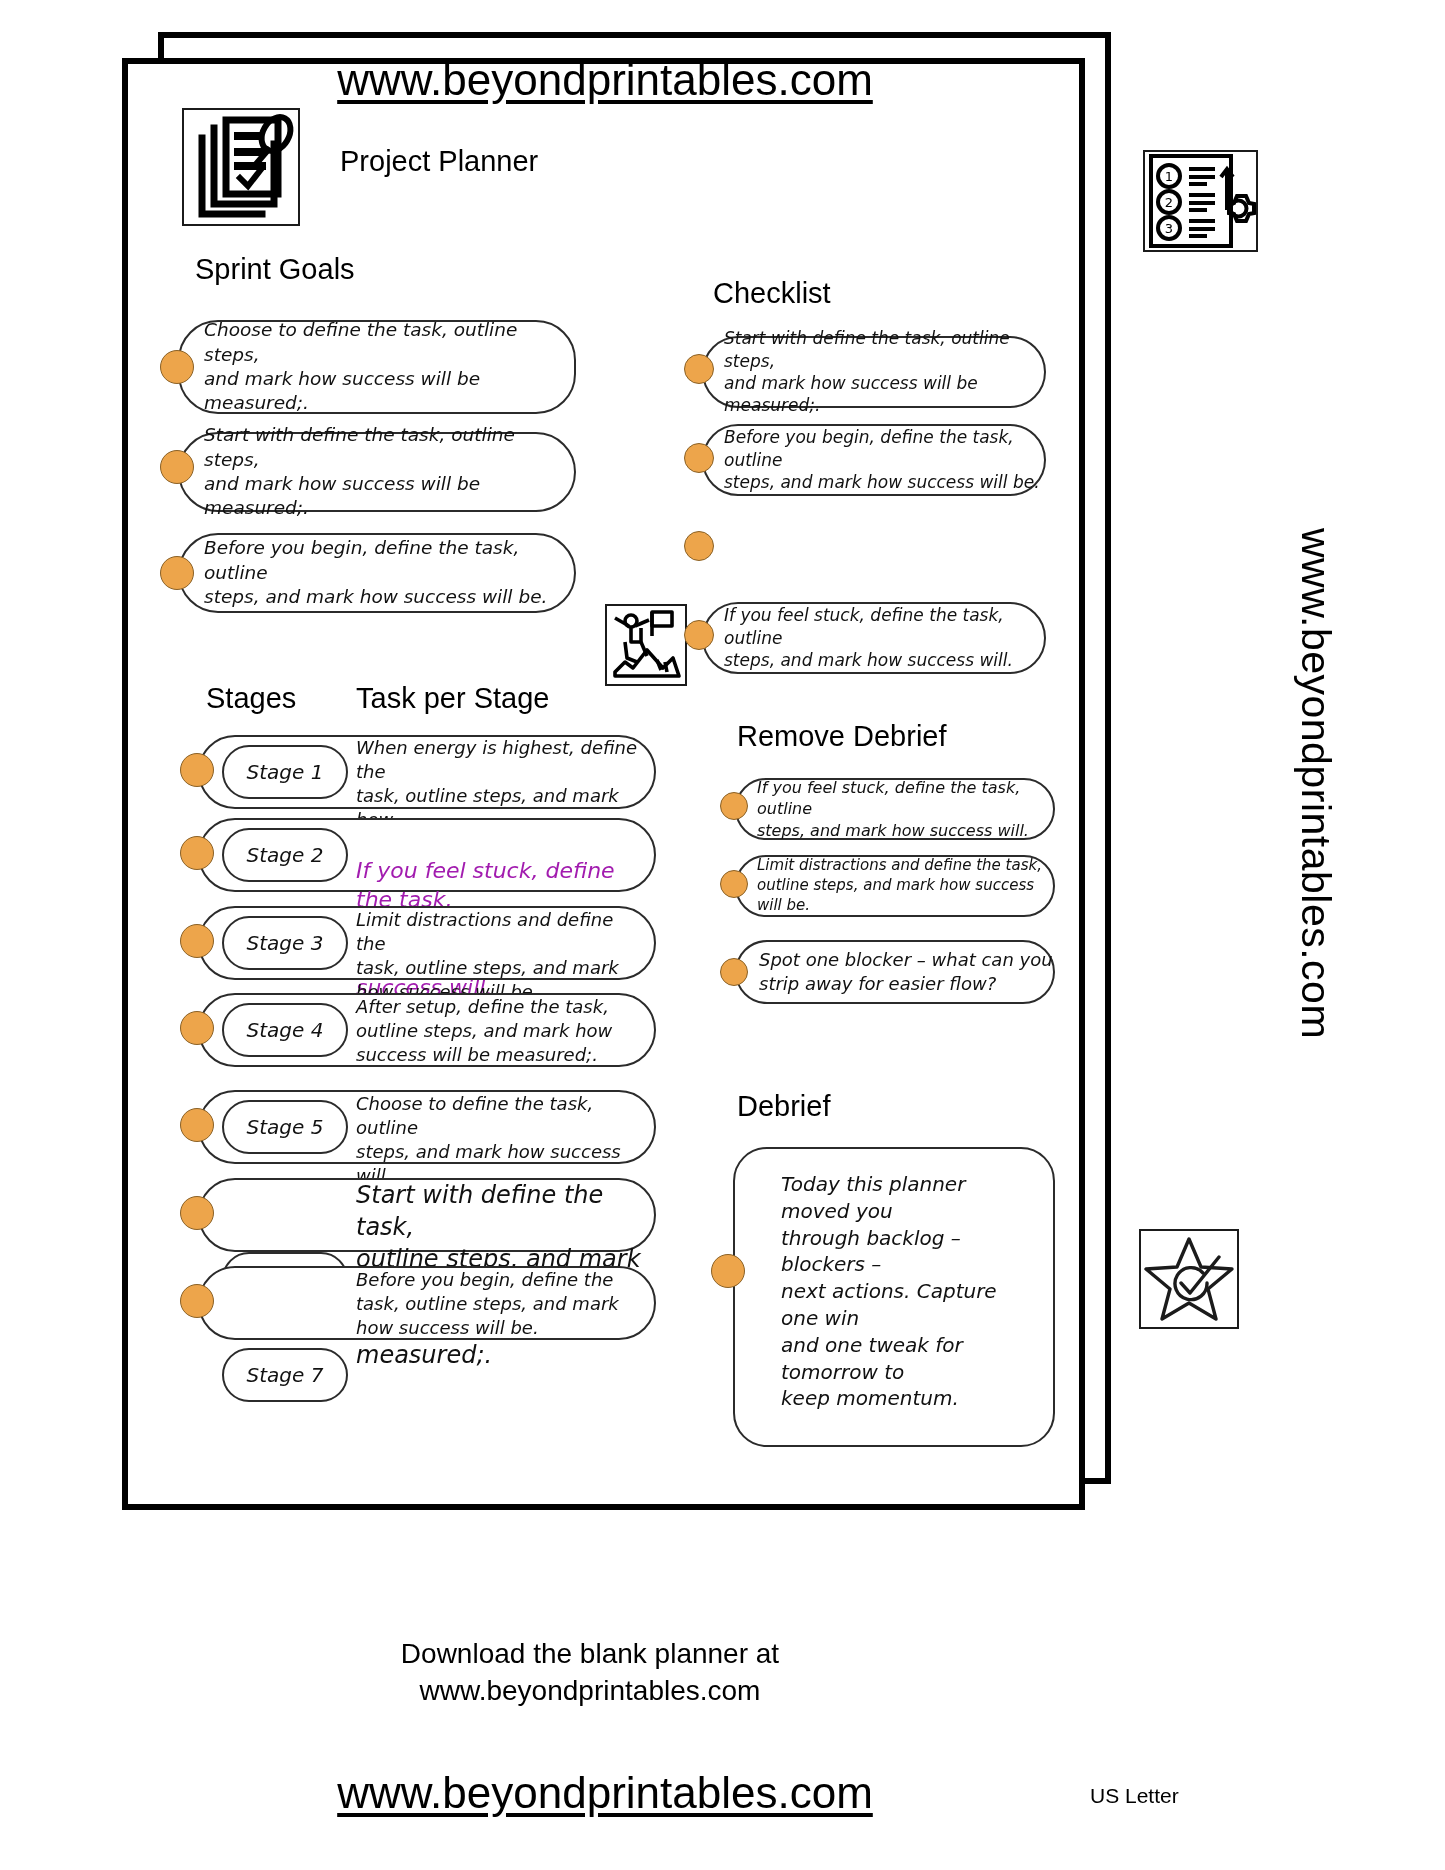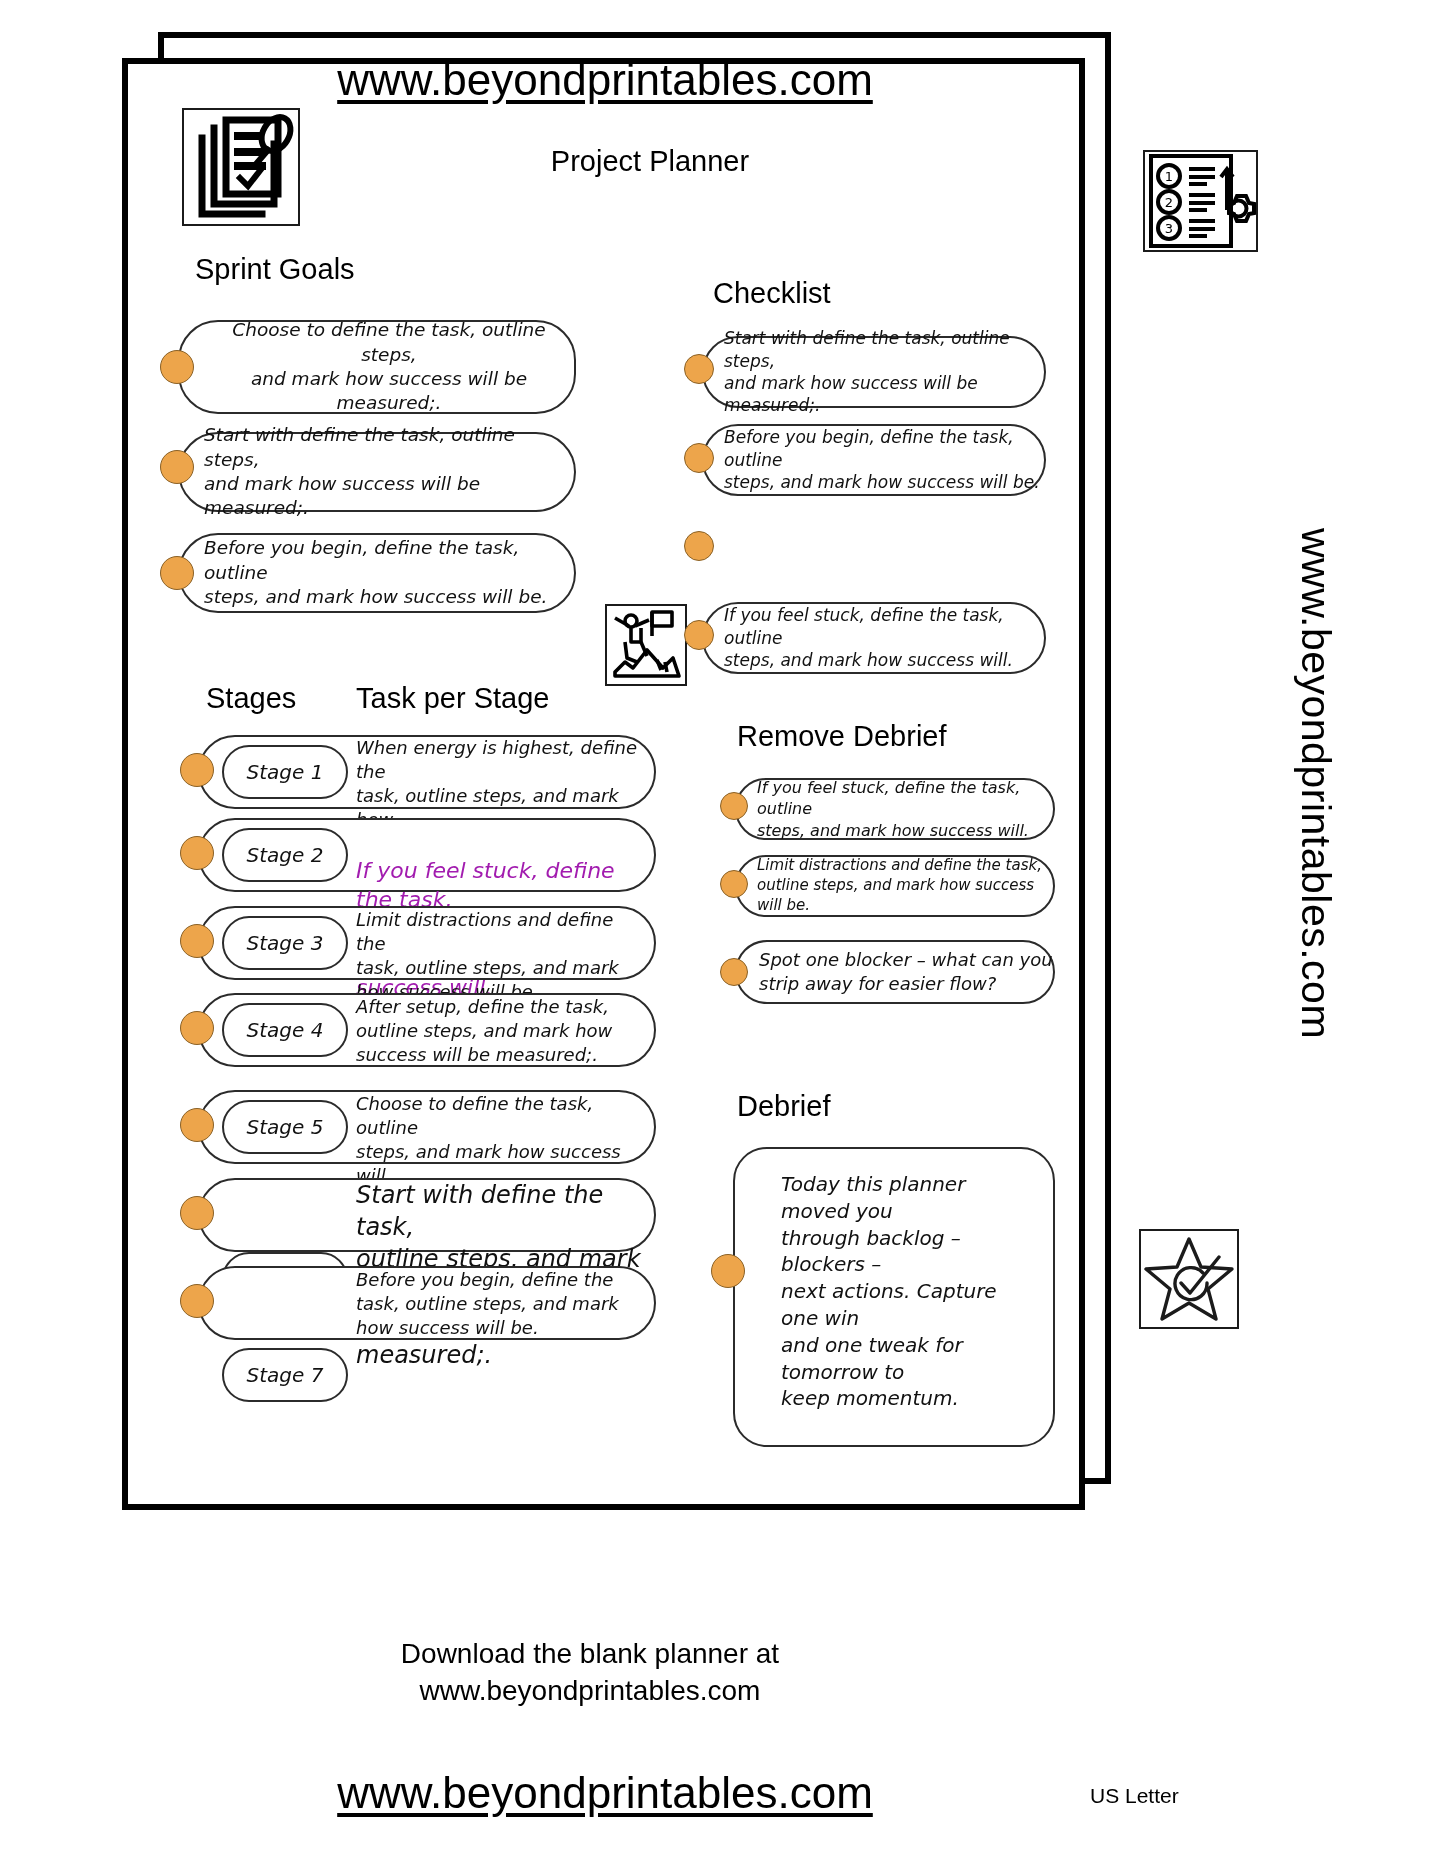"Project Planner" .doc-title { text-align: center -> none }
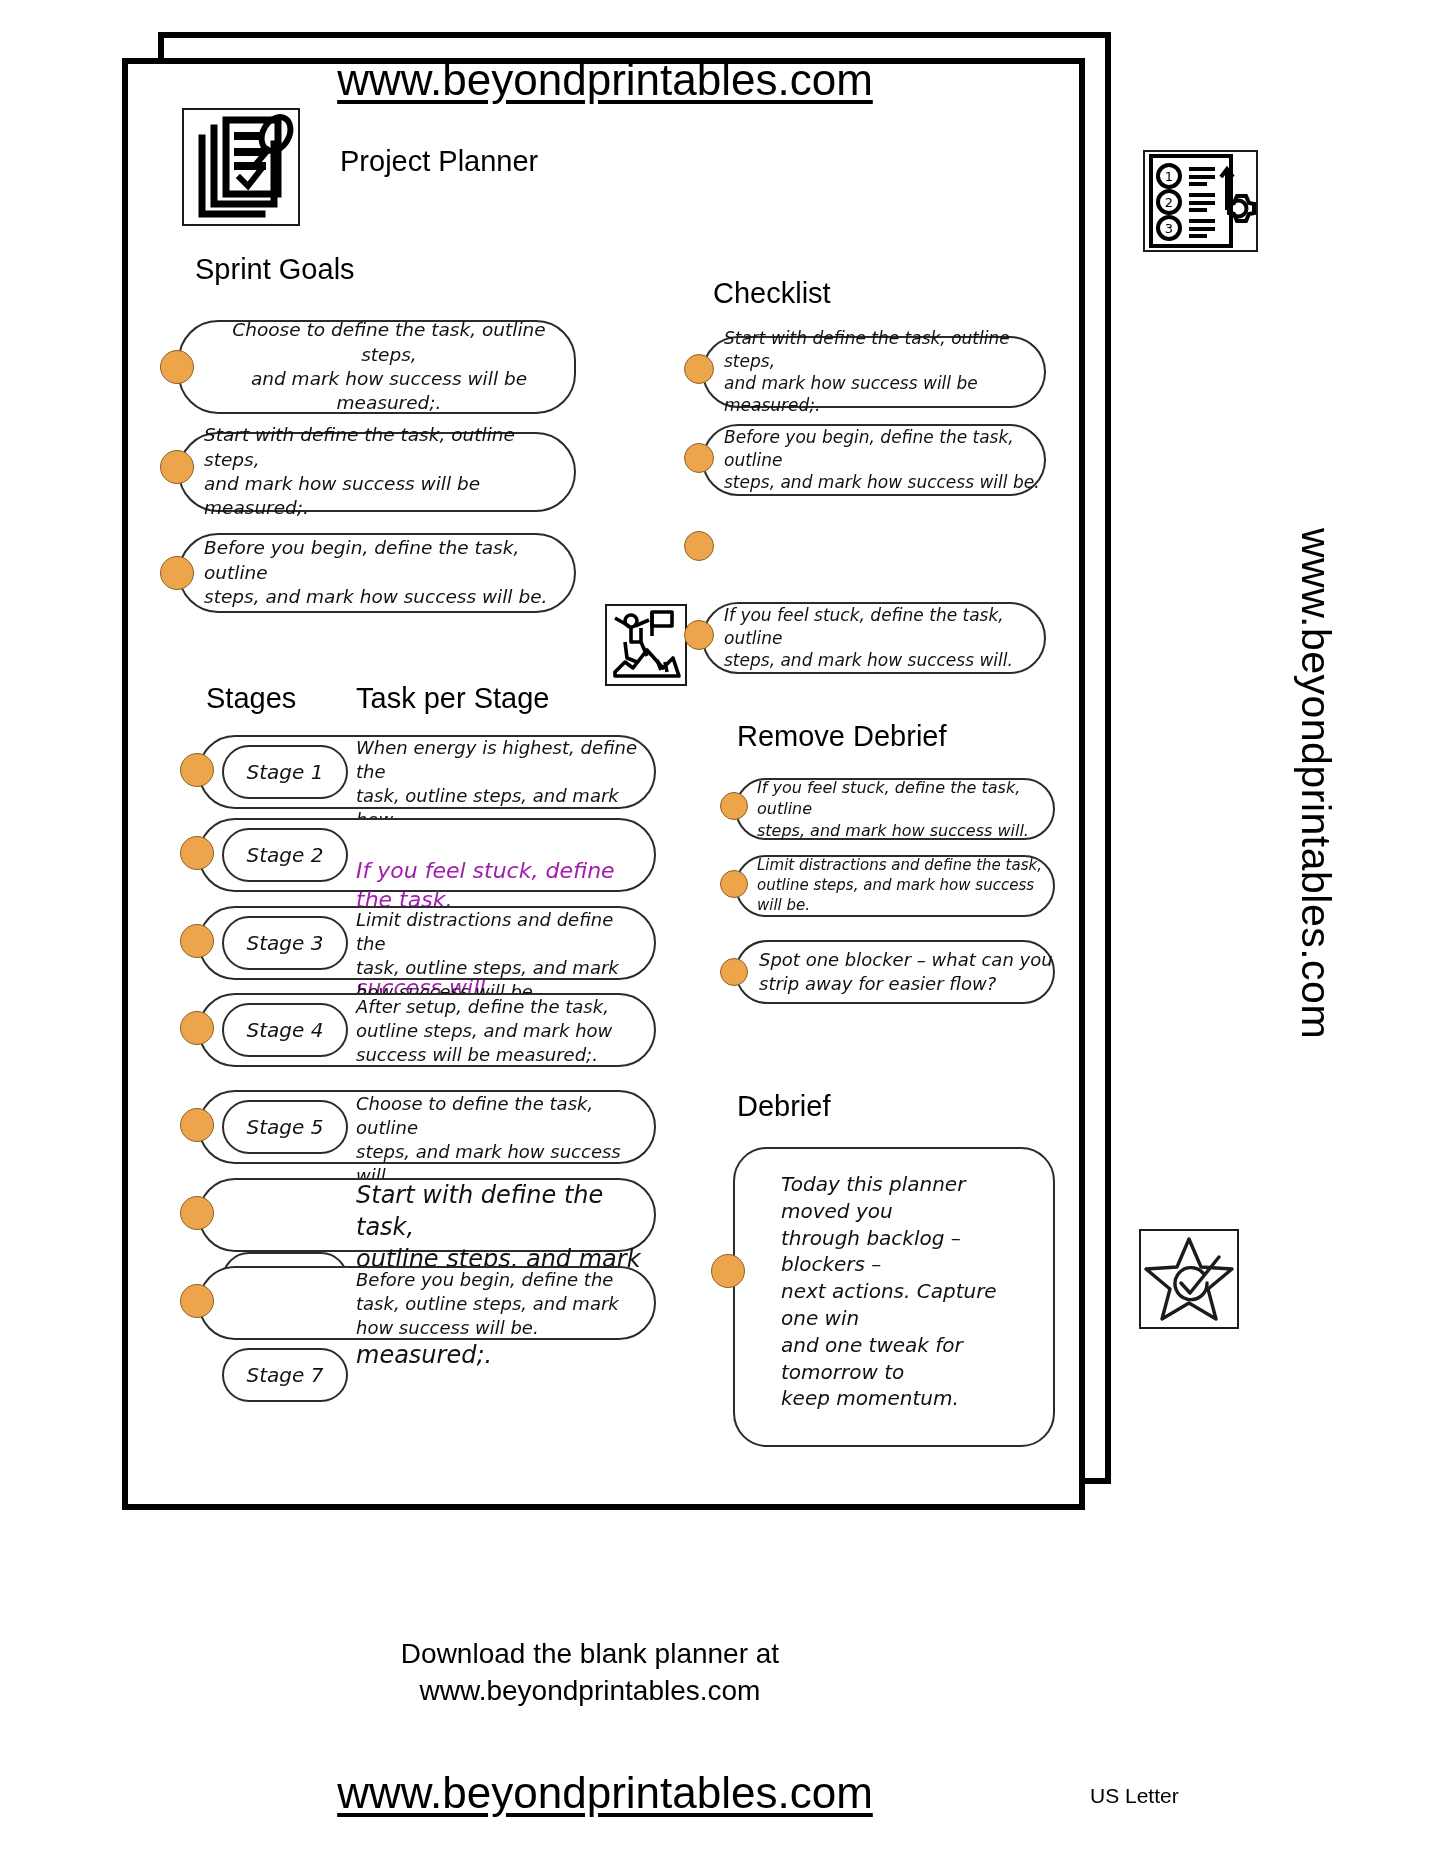"Choose to define the task, outline steps," span.txt { text-align: center -> none }
